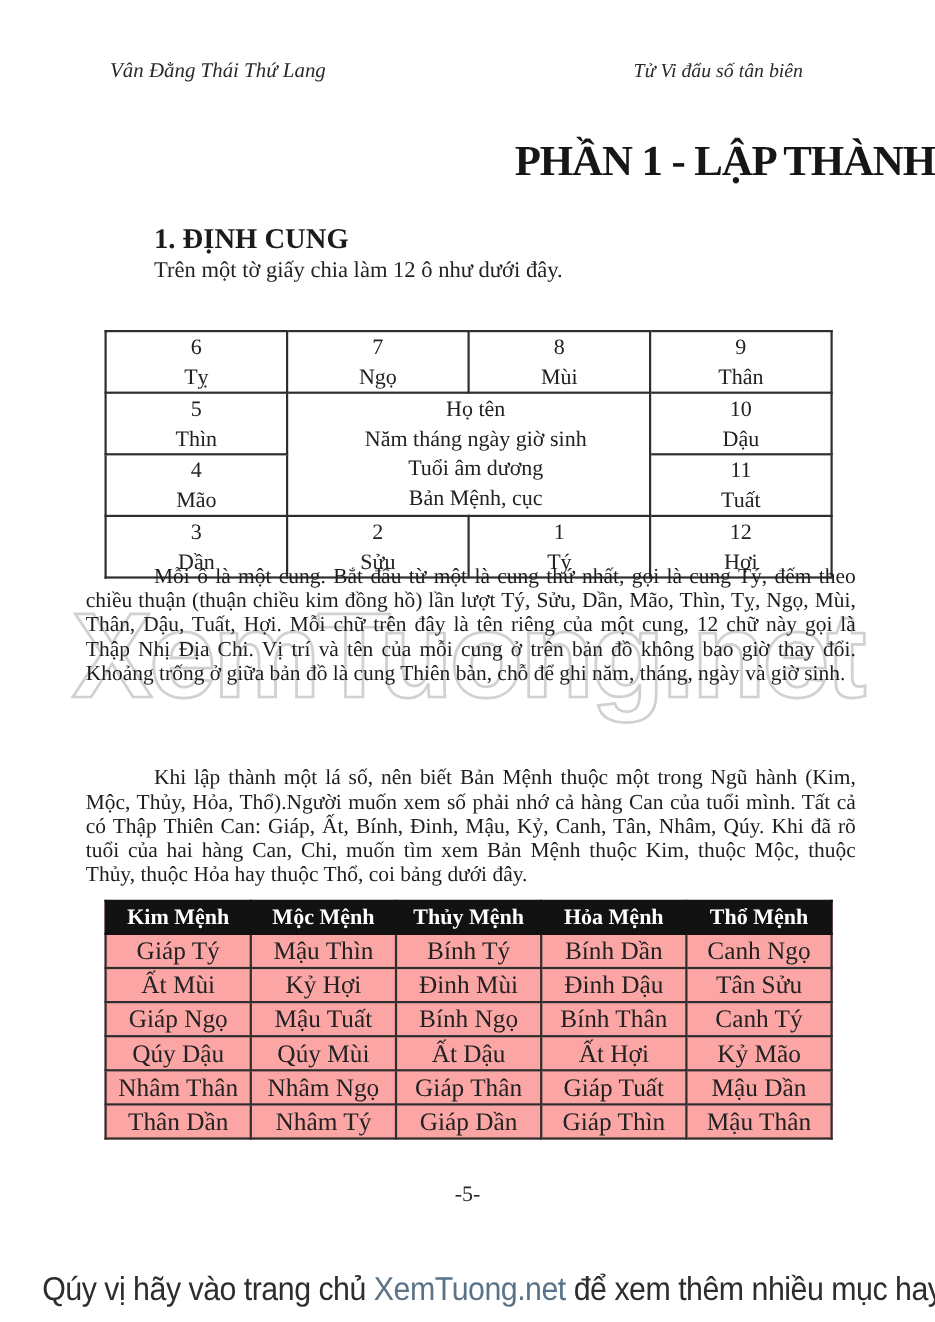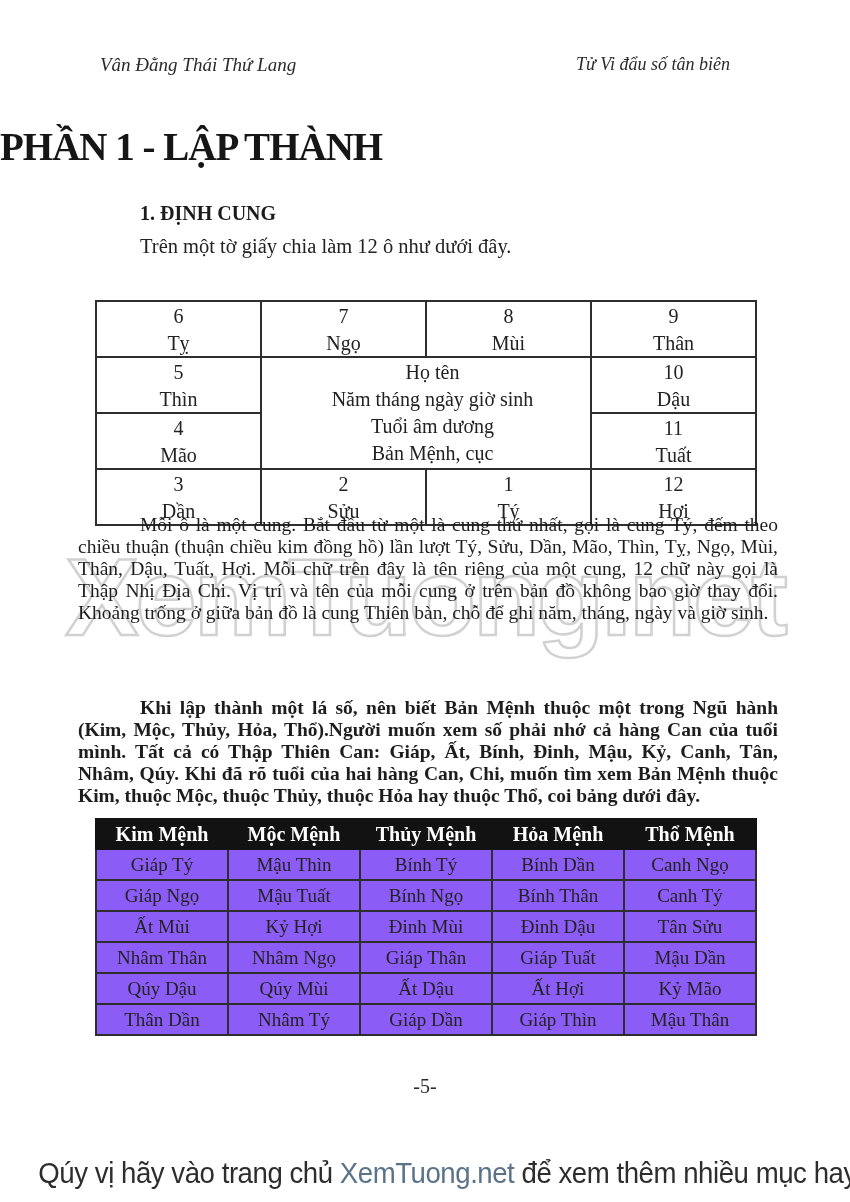"PHẦN 1 - LẬP THÀNH" .part-title { text-align: left -> right }
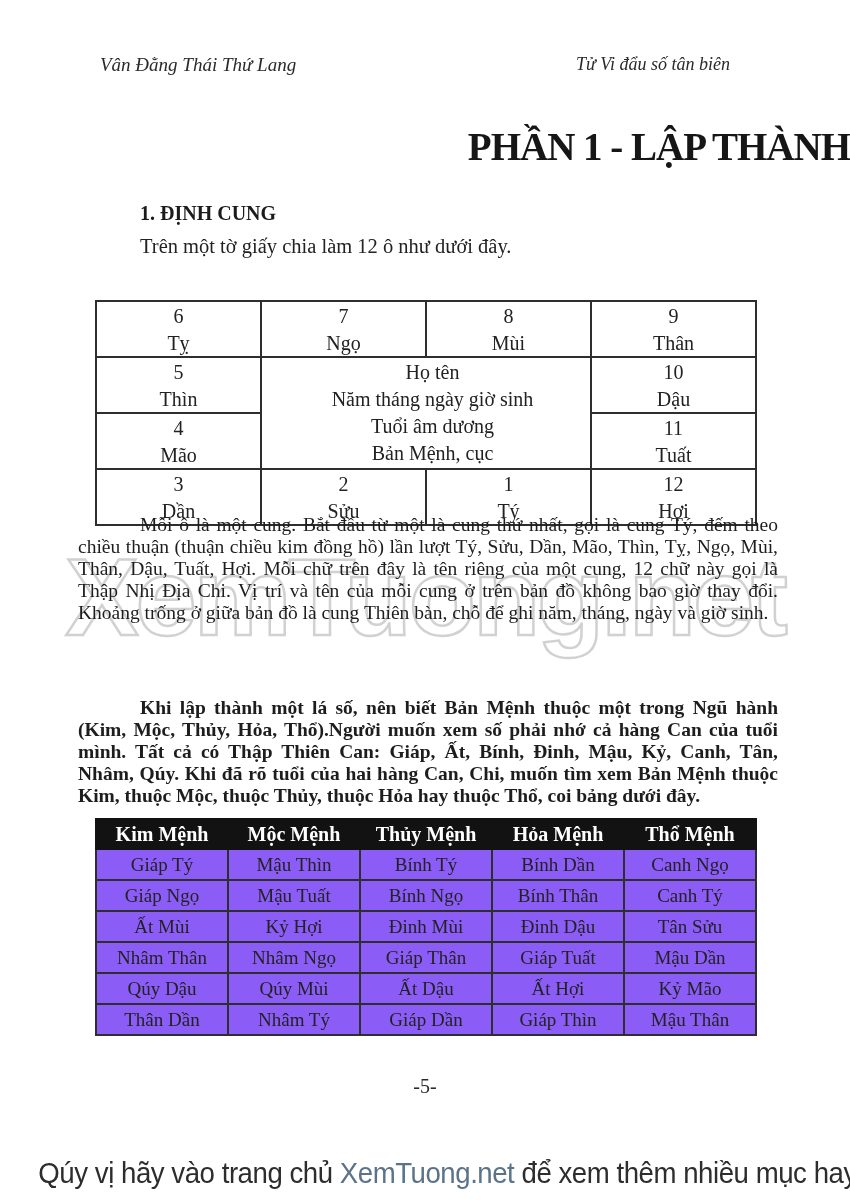"1. ĐỊNH CUNG" .sec-heading { font-size: 20px -> 26px }
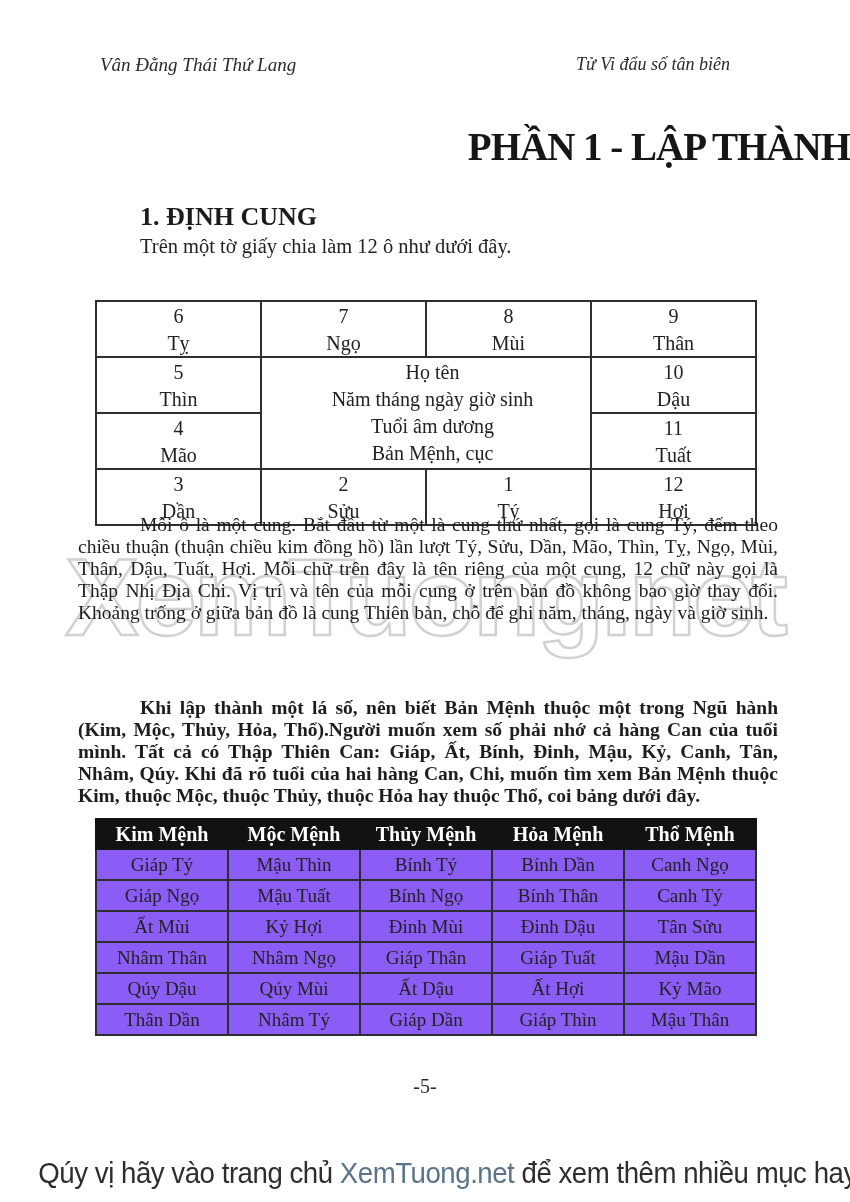"Khi lập thành một lá" .para2 { font-weight: bold -> none }
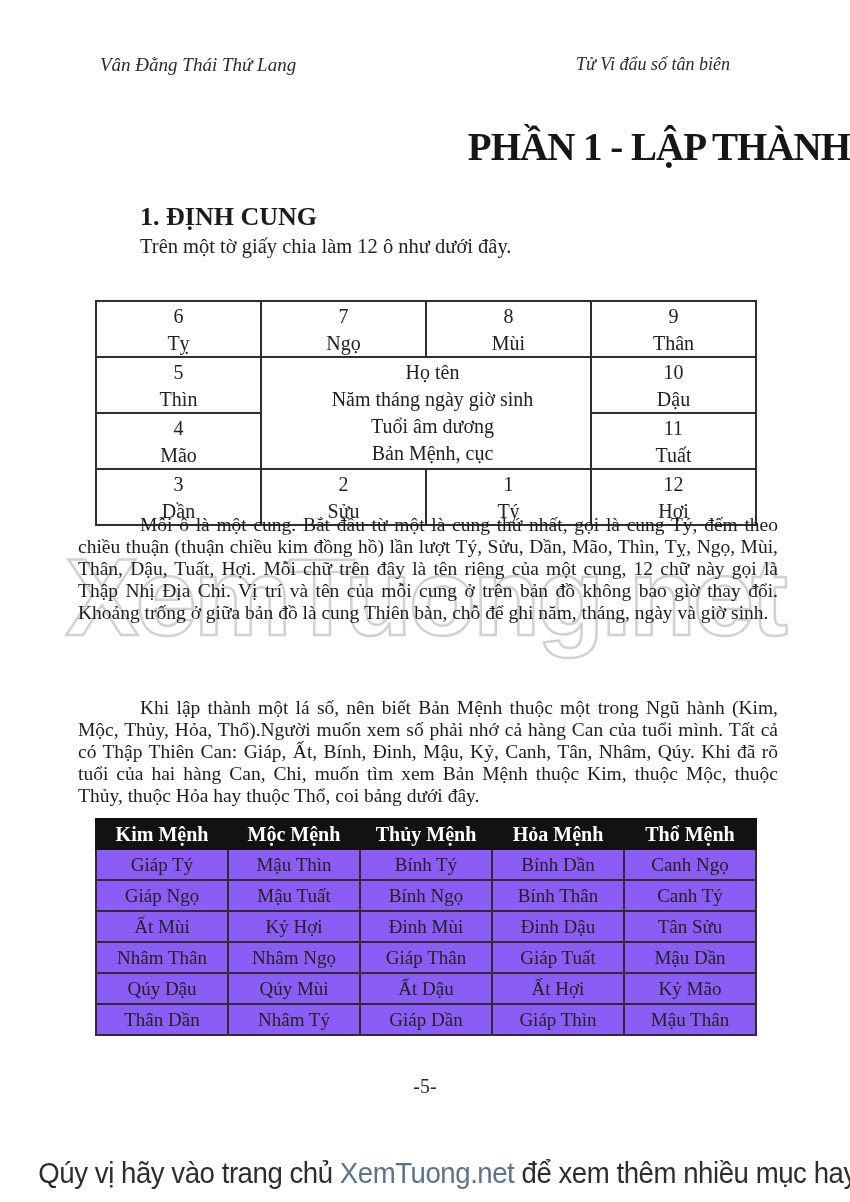"Kim Mệnh" .menh-table { background: #8b5cf6 -> #fca5a5 }
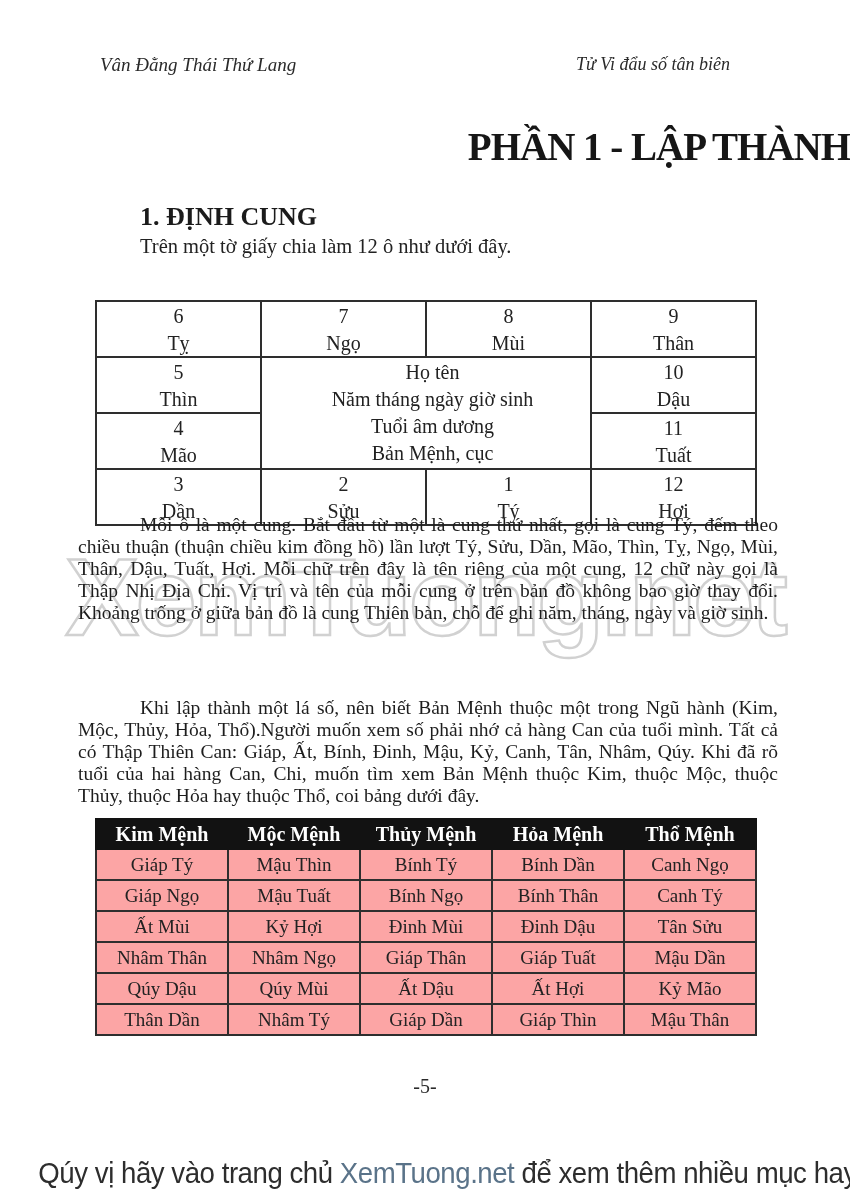"Giáp Tý" .menh-table td { font-size: 19px -> 23px }
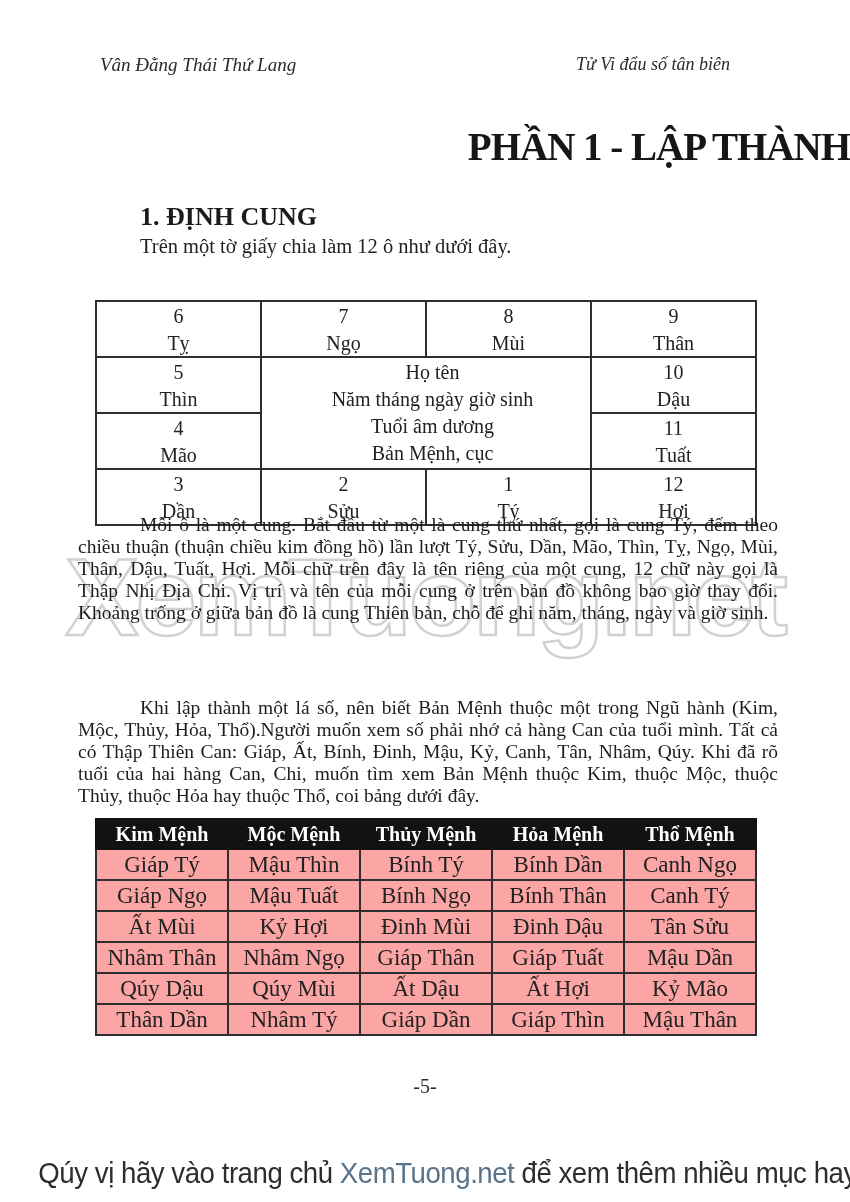"Giáp Ngọ" tr { order: before "Ất Mùi" -> after "Ất Mùi" }
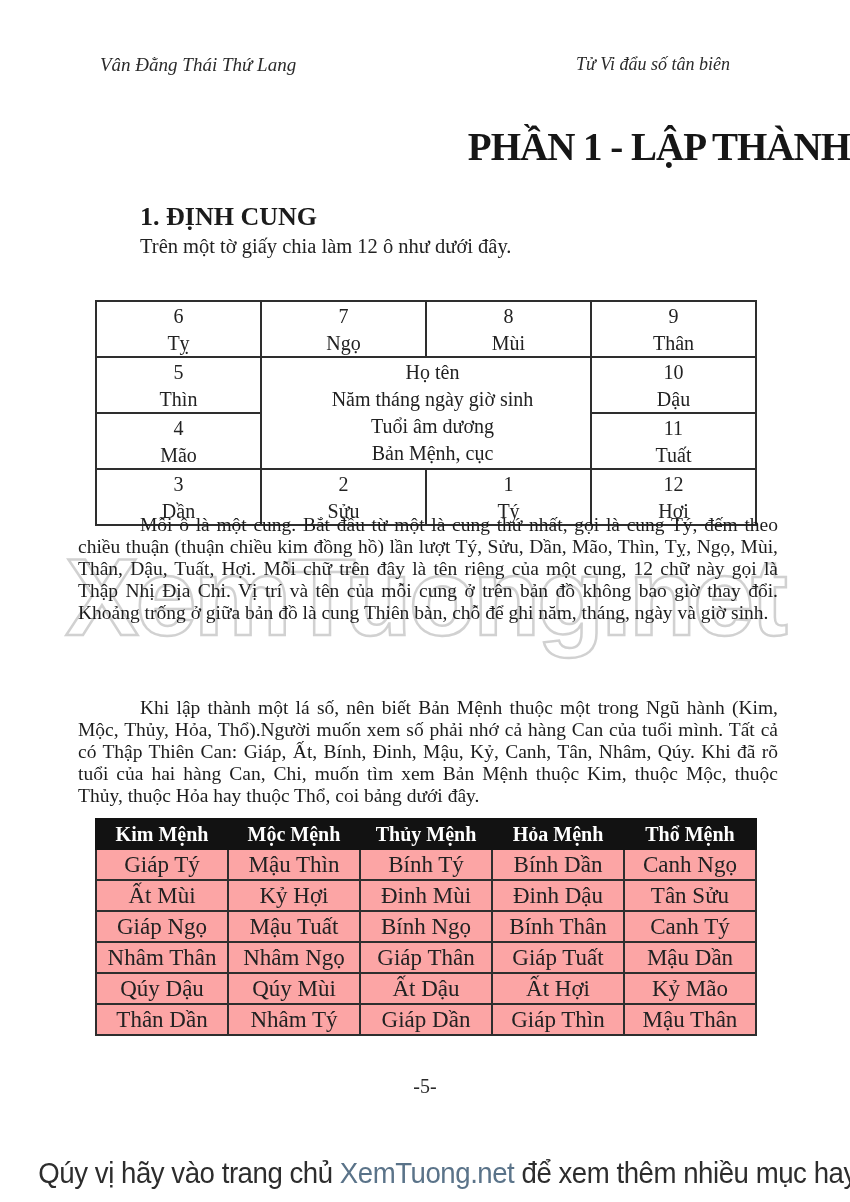"Nhâm Thân" tr { order: before "Qúy Dậu" -> after "Qúy Dậu" }
